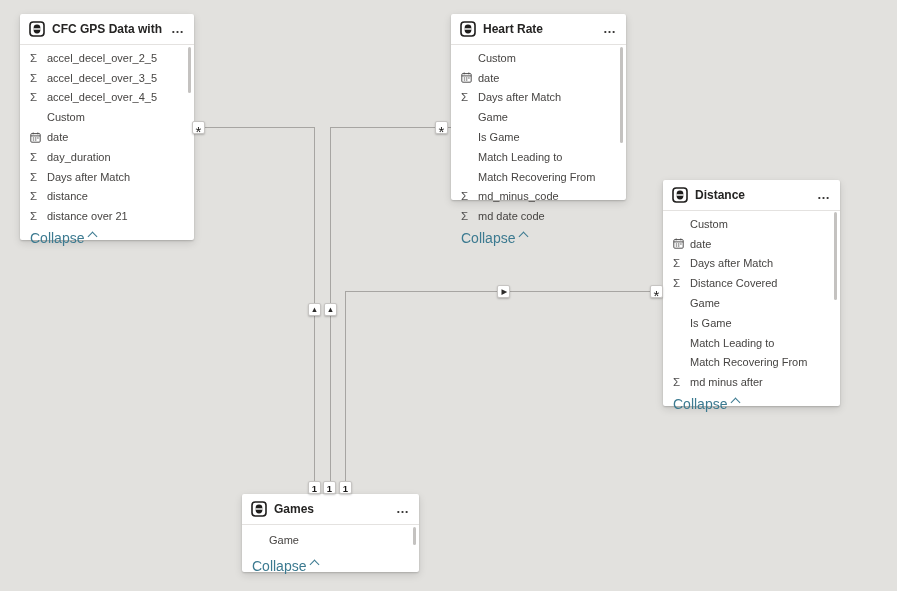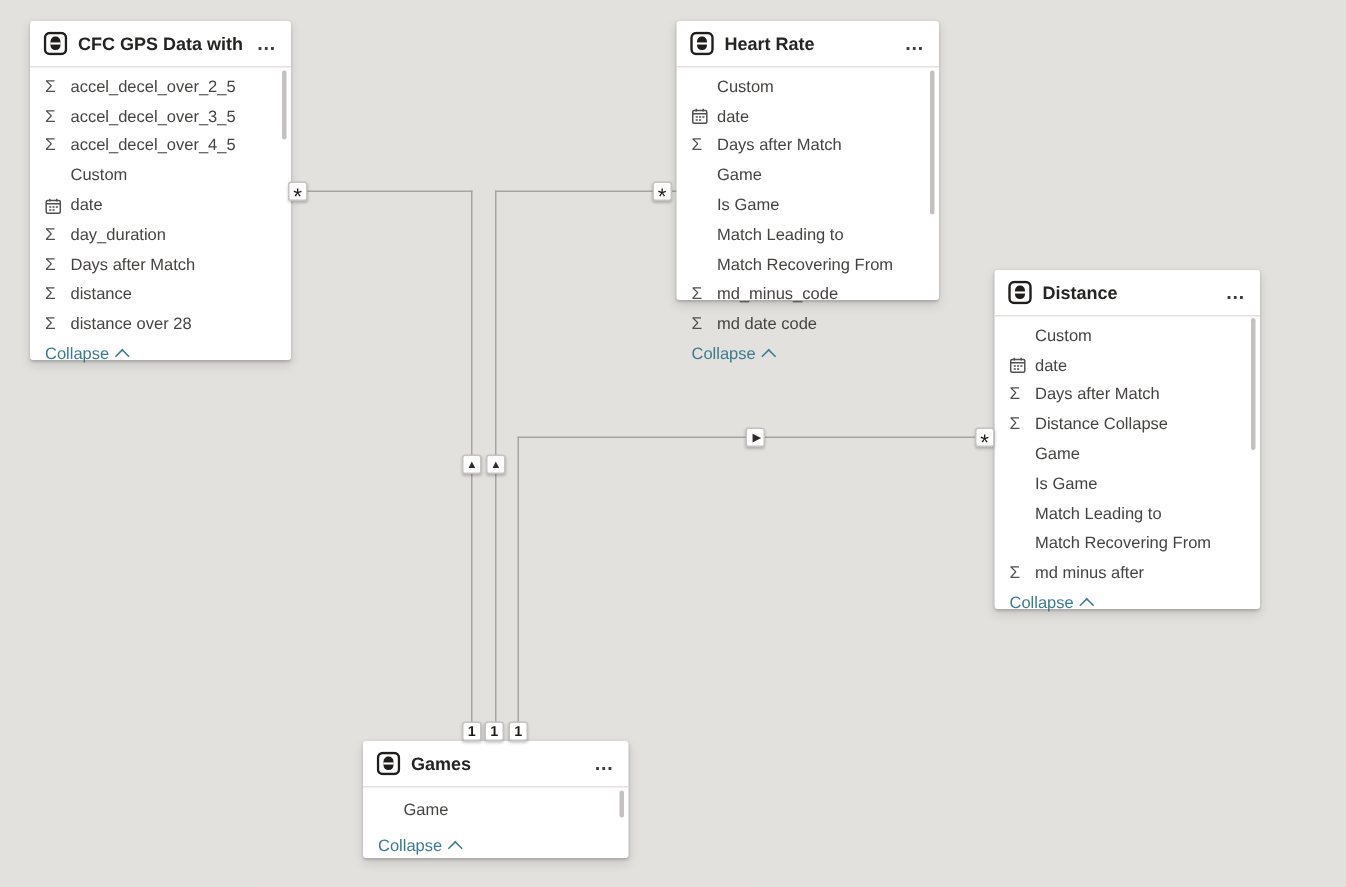"distance over 28" span.flabel { text: 28 -> 21 }
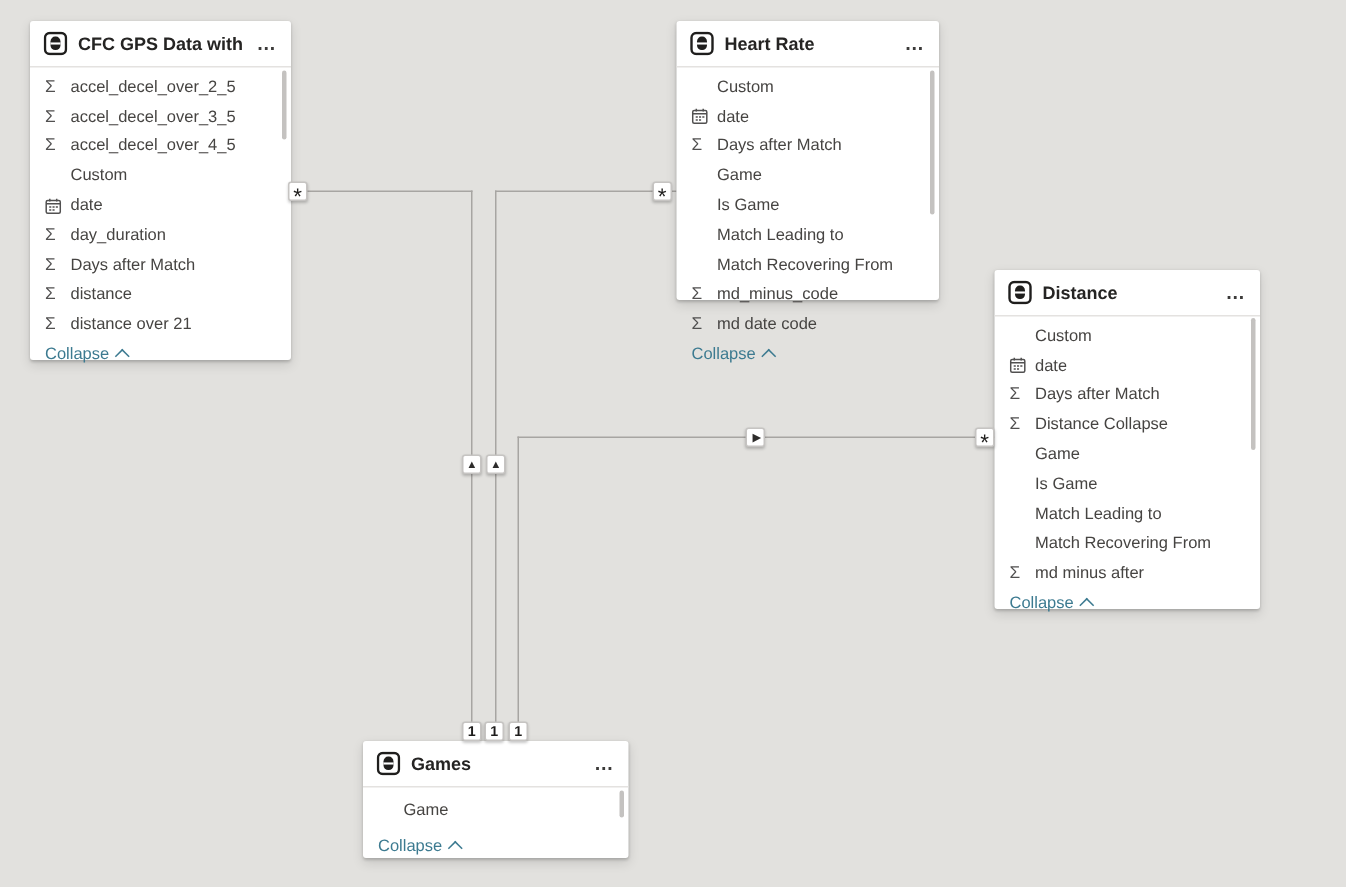"Collapse" .collapse { align-items: center -> flex-start; font-size: 11px -> 14px }
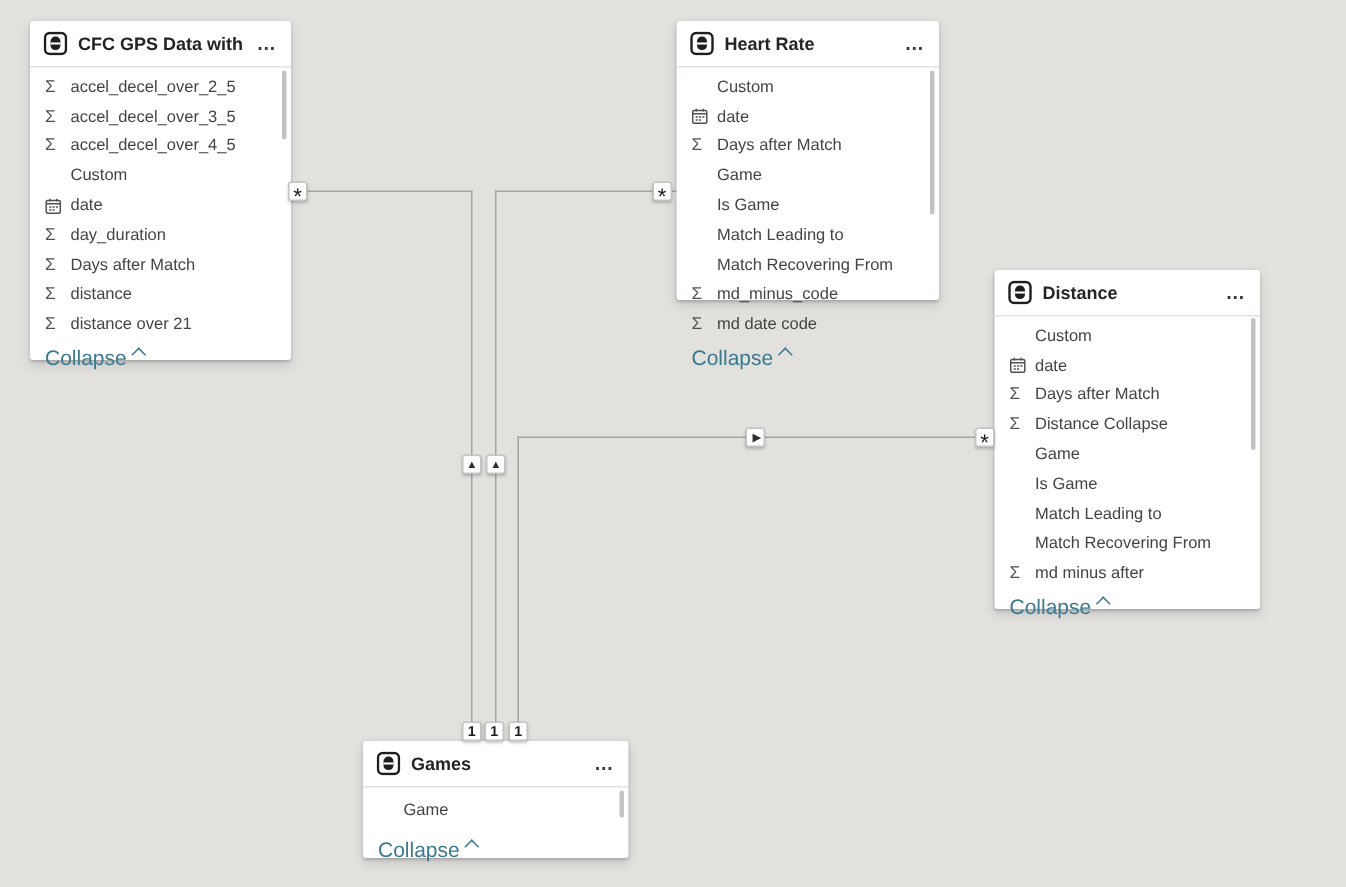"Distance Collapse" span.flabel { text: Collapse -> Covered }
